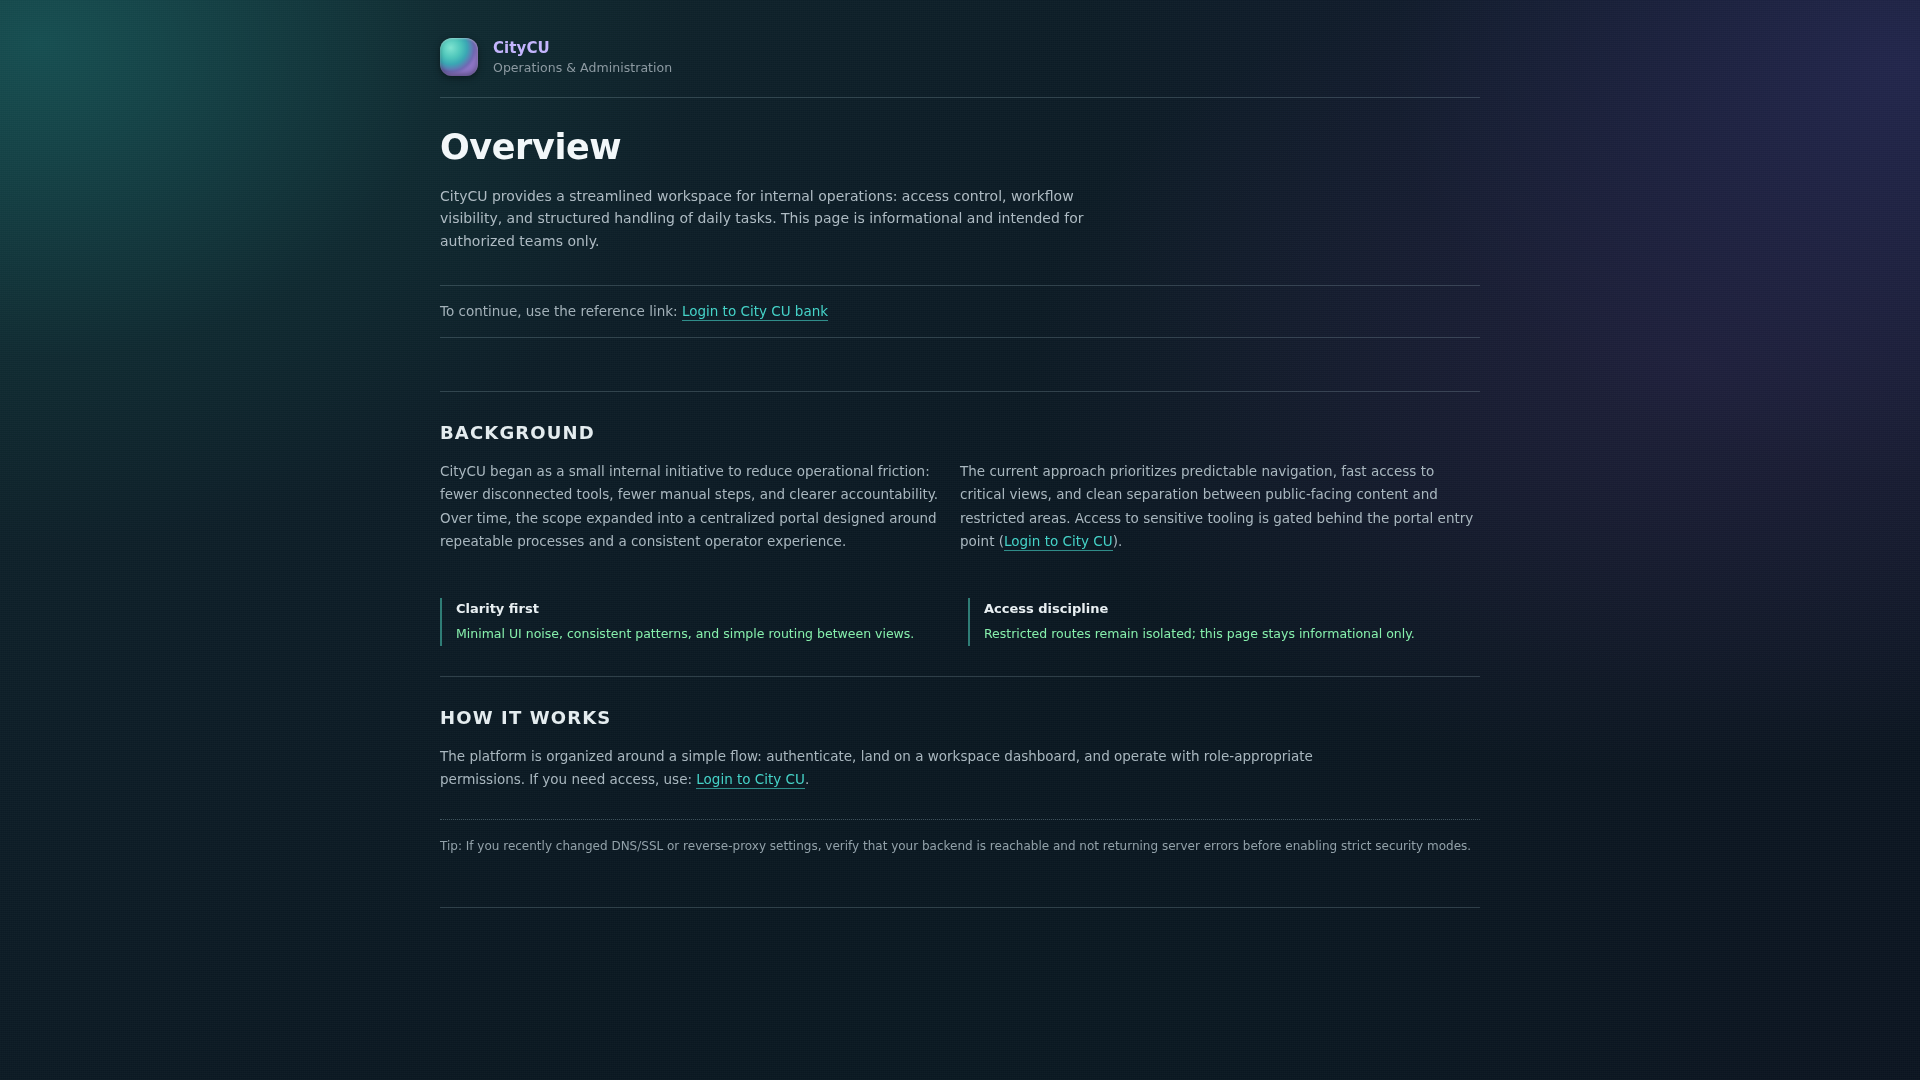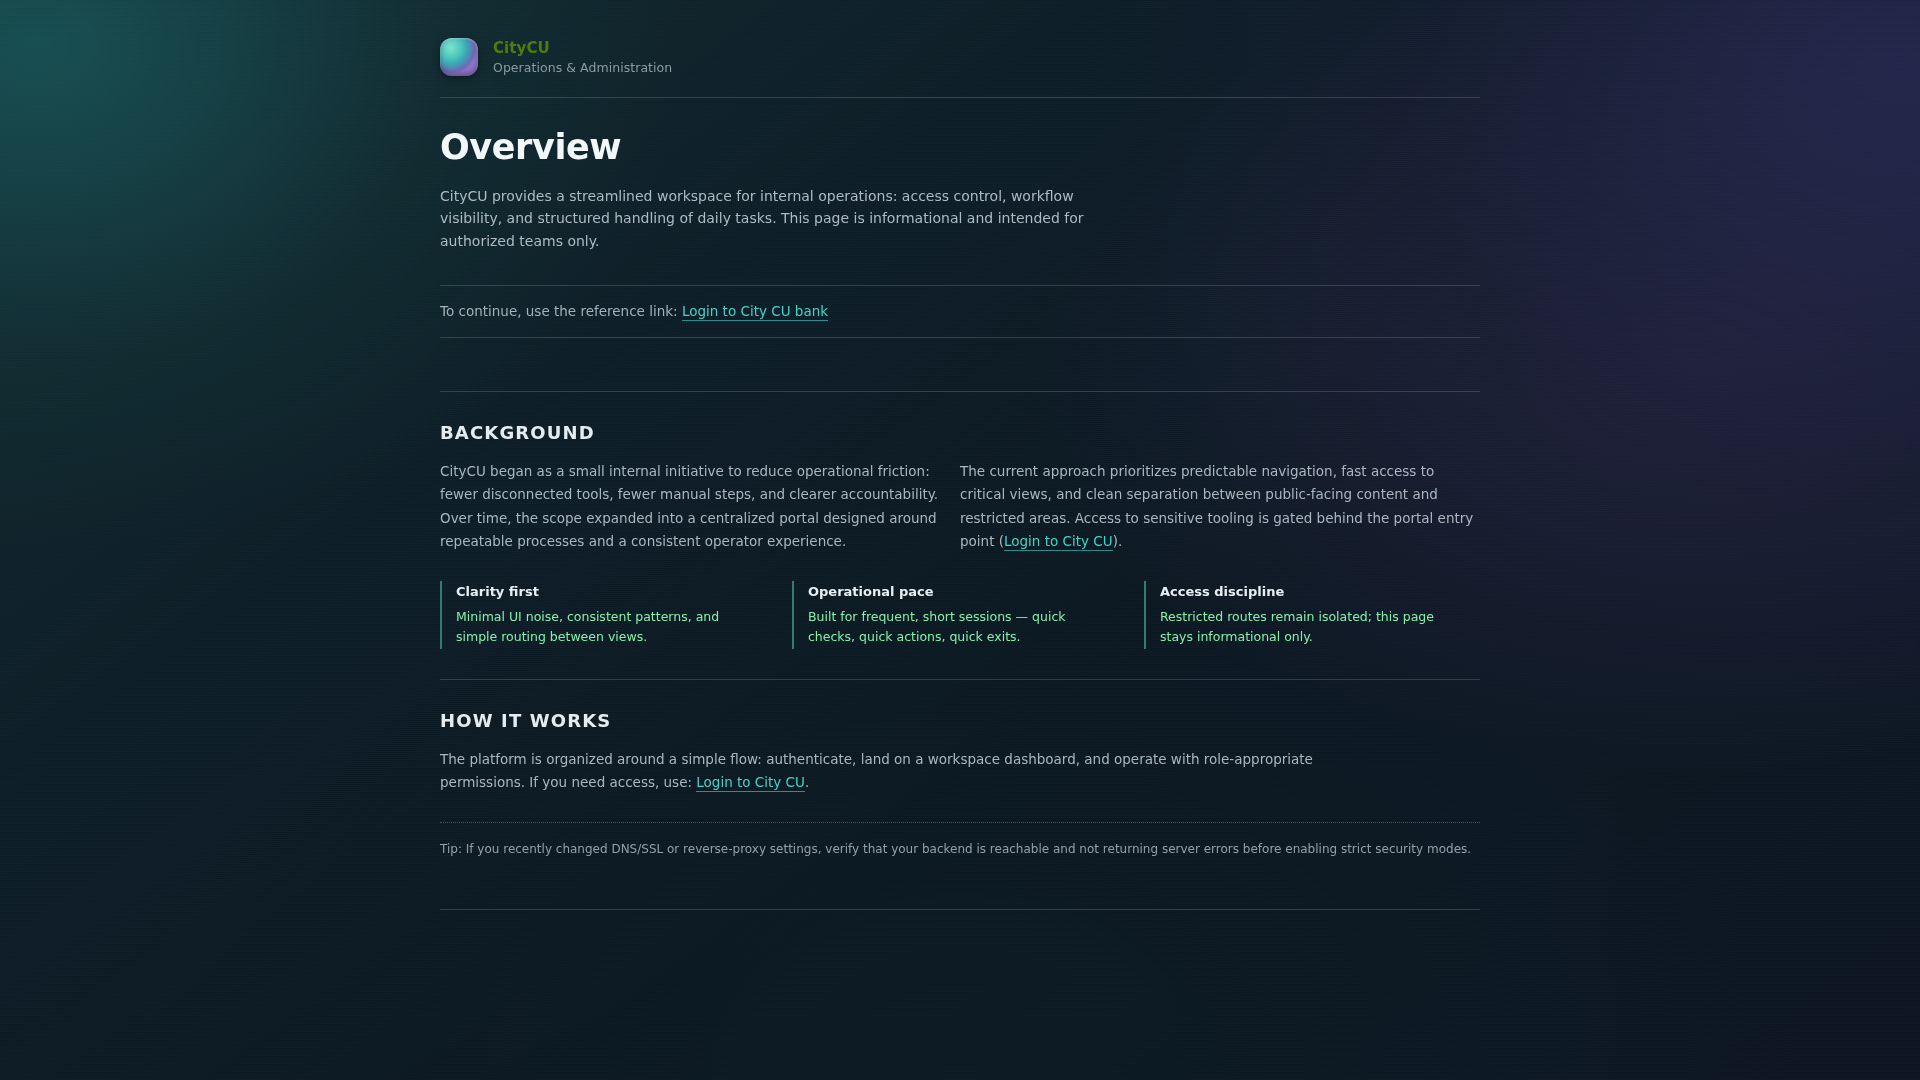"CityCU" .brand-name { color: #4d7c0f -> #c4b5fd }
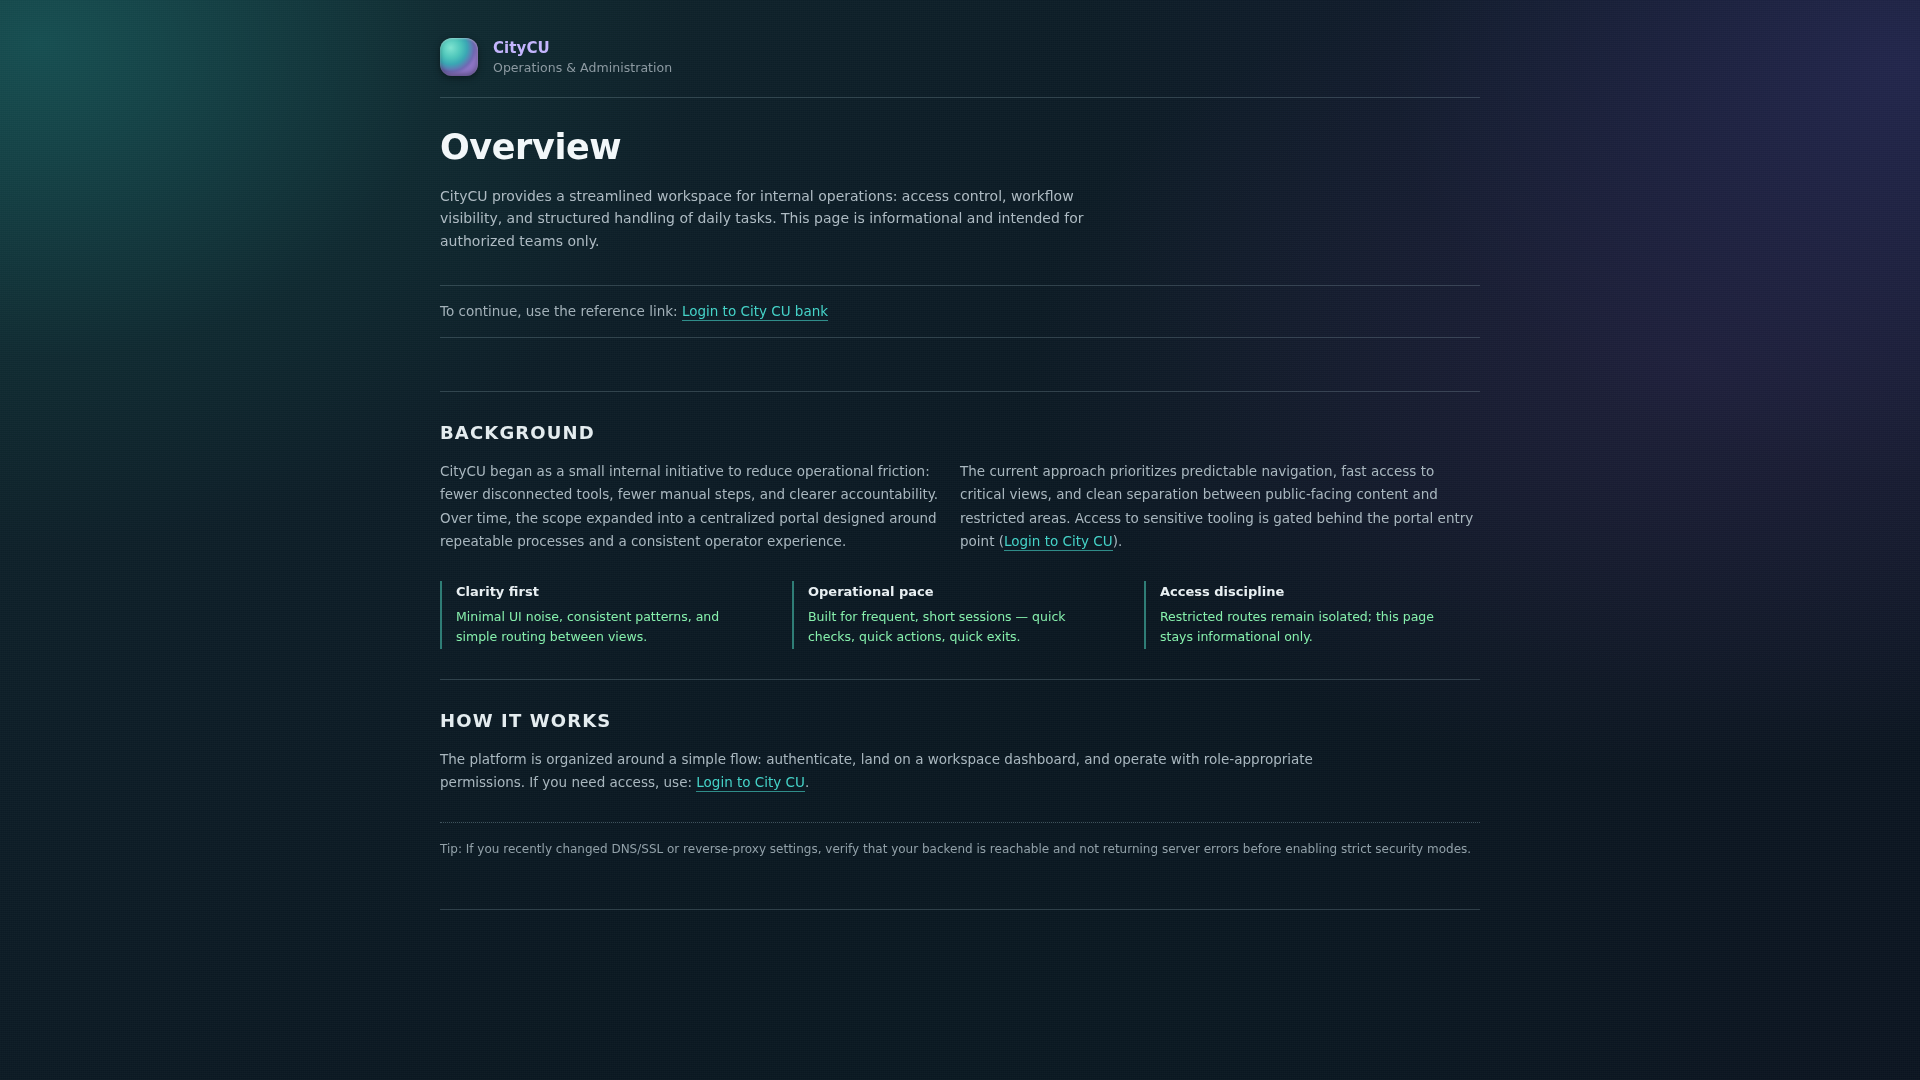"Clarity first" .cards { margin-top: 28px -> 45px }
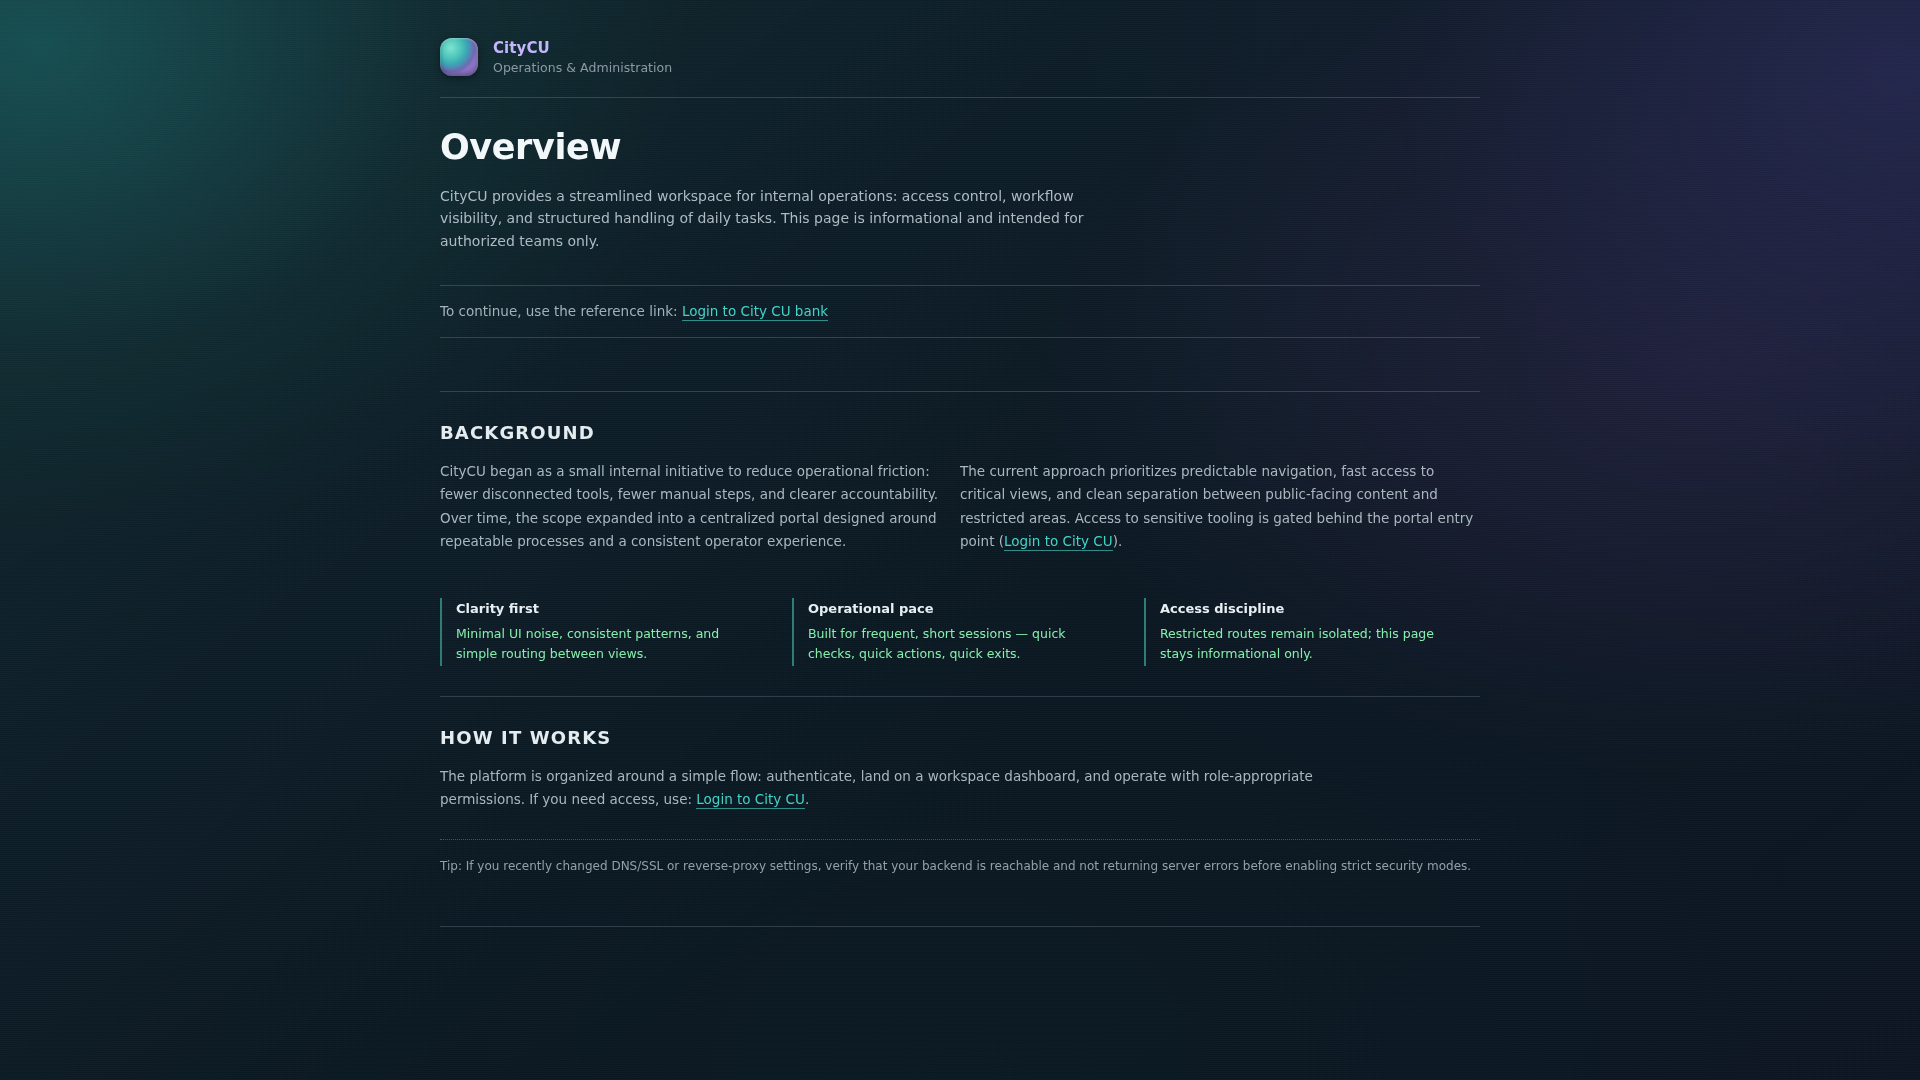"Operational pace" div.card { html: <div> <div>Operational pace</div> <div>Built for frequent, short sessions — quick checks, quick actions, quick exits.</div> </div> -> none }
